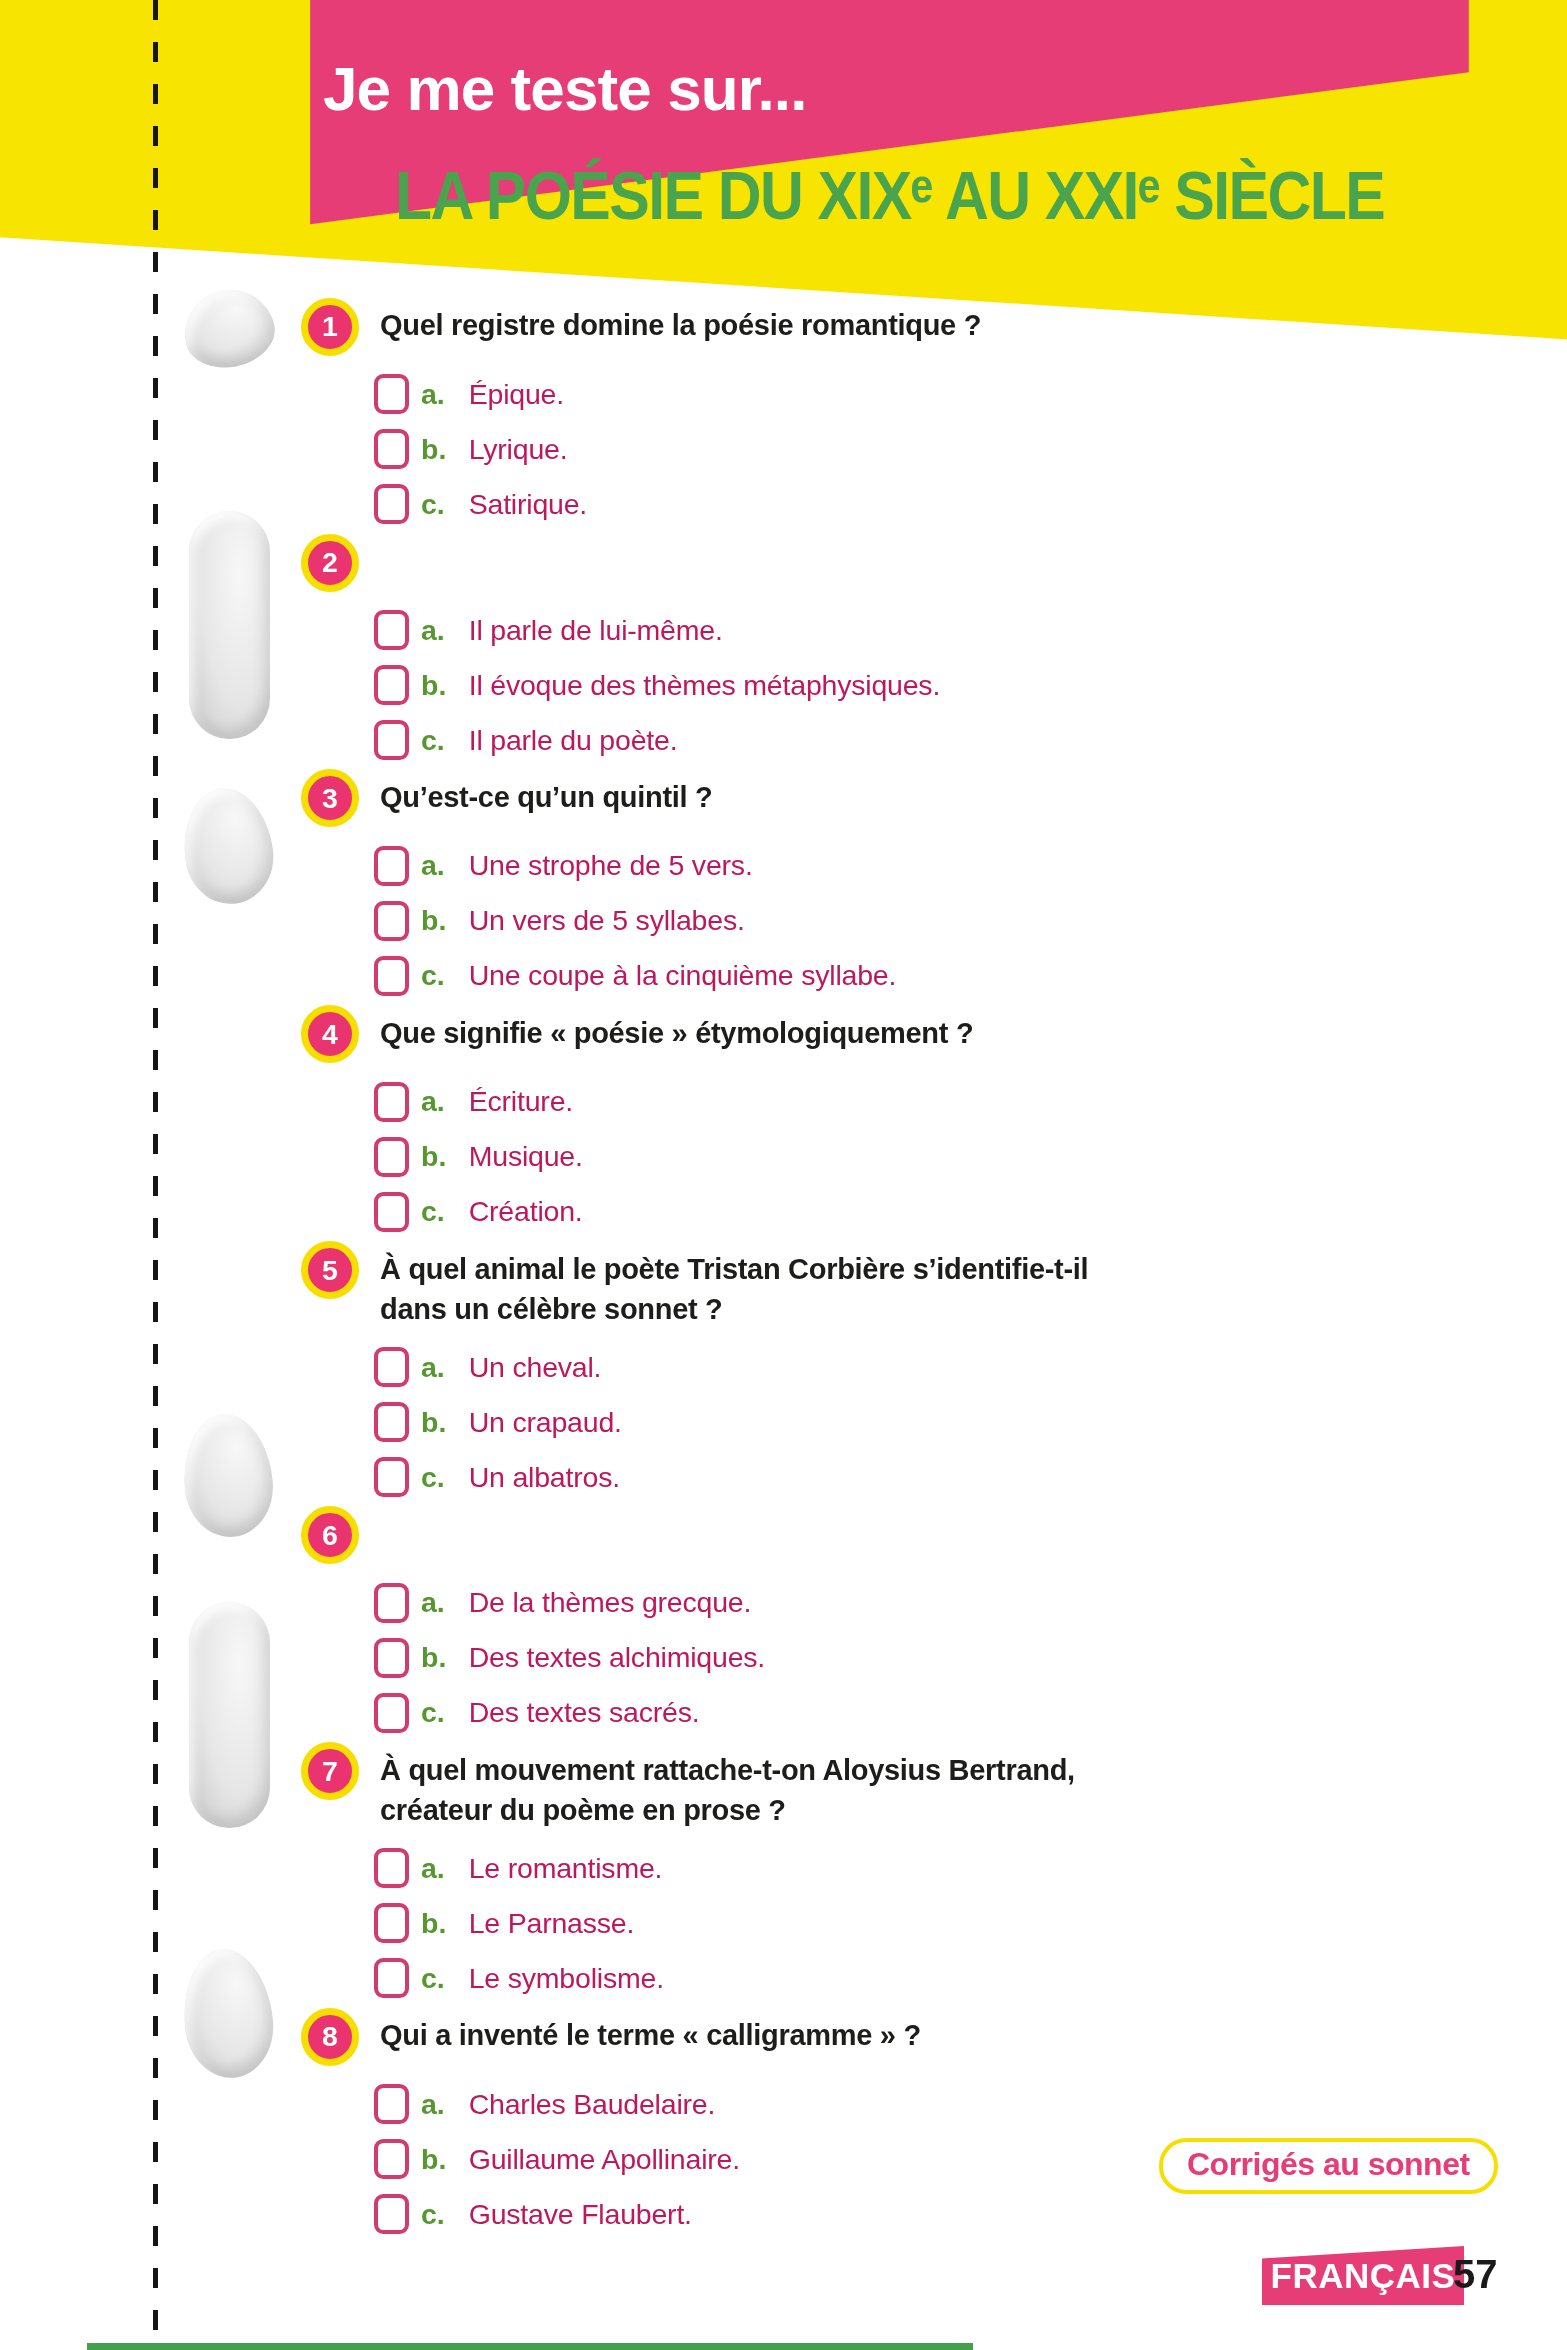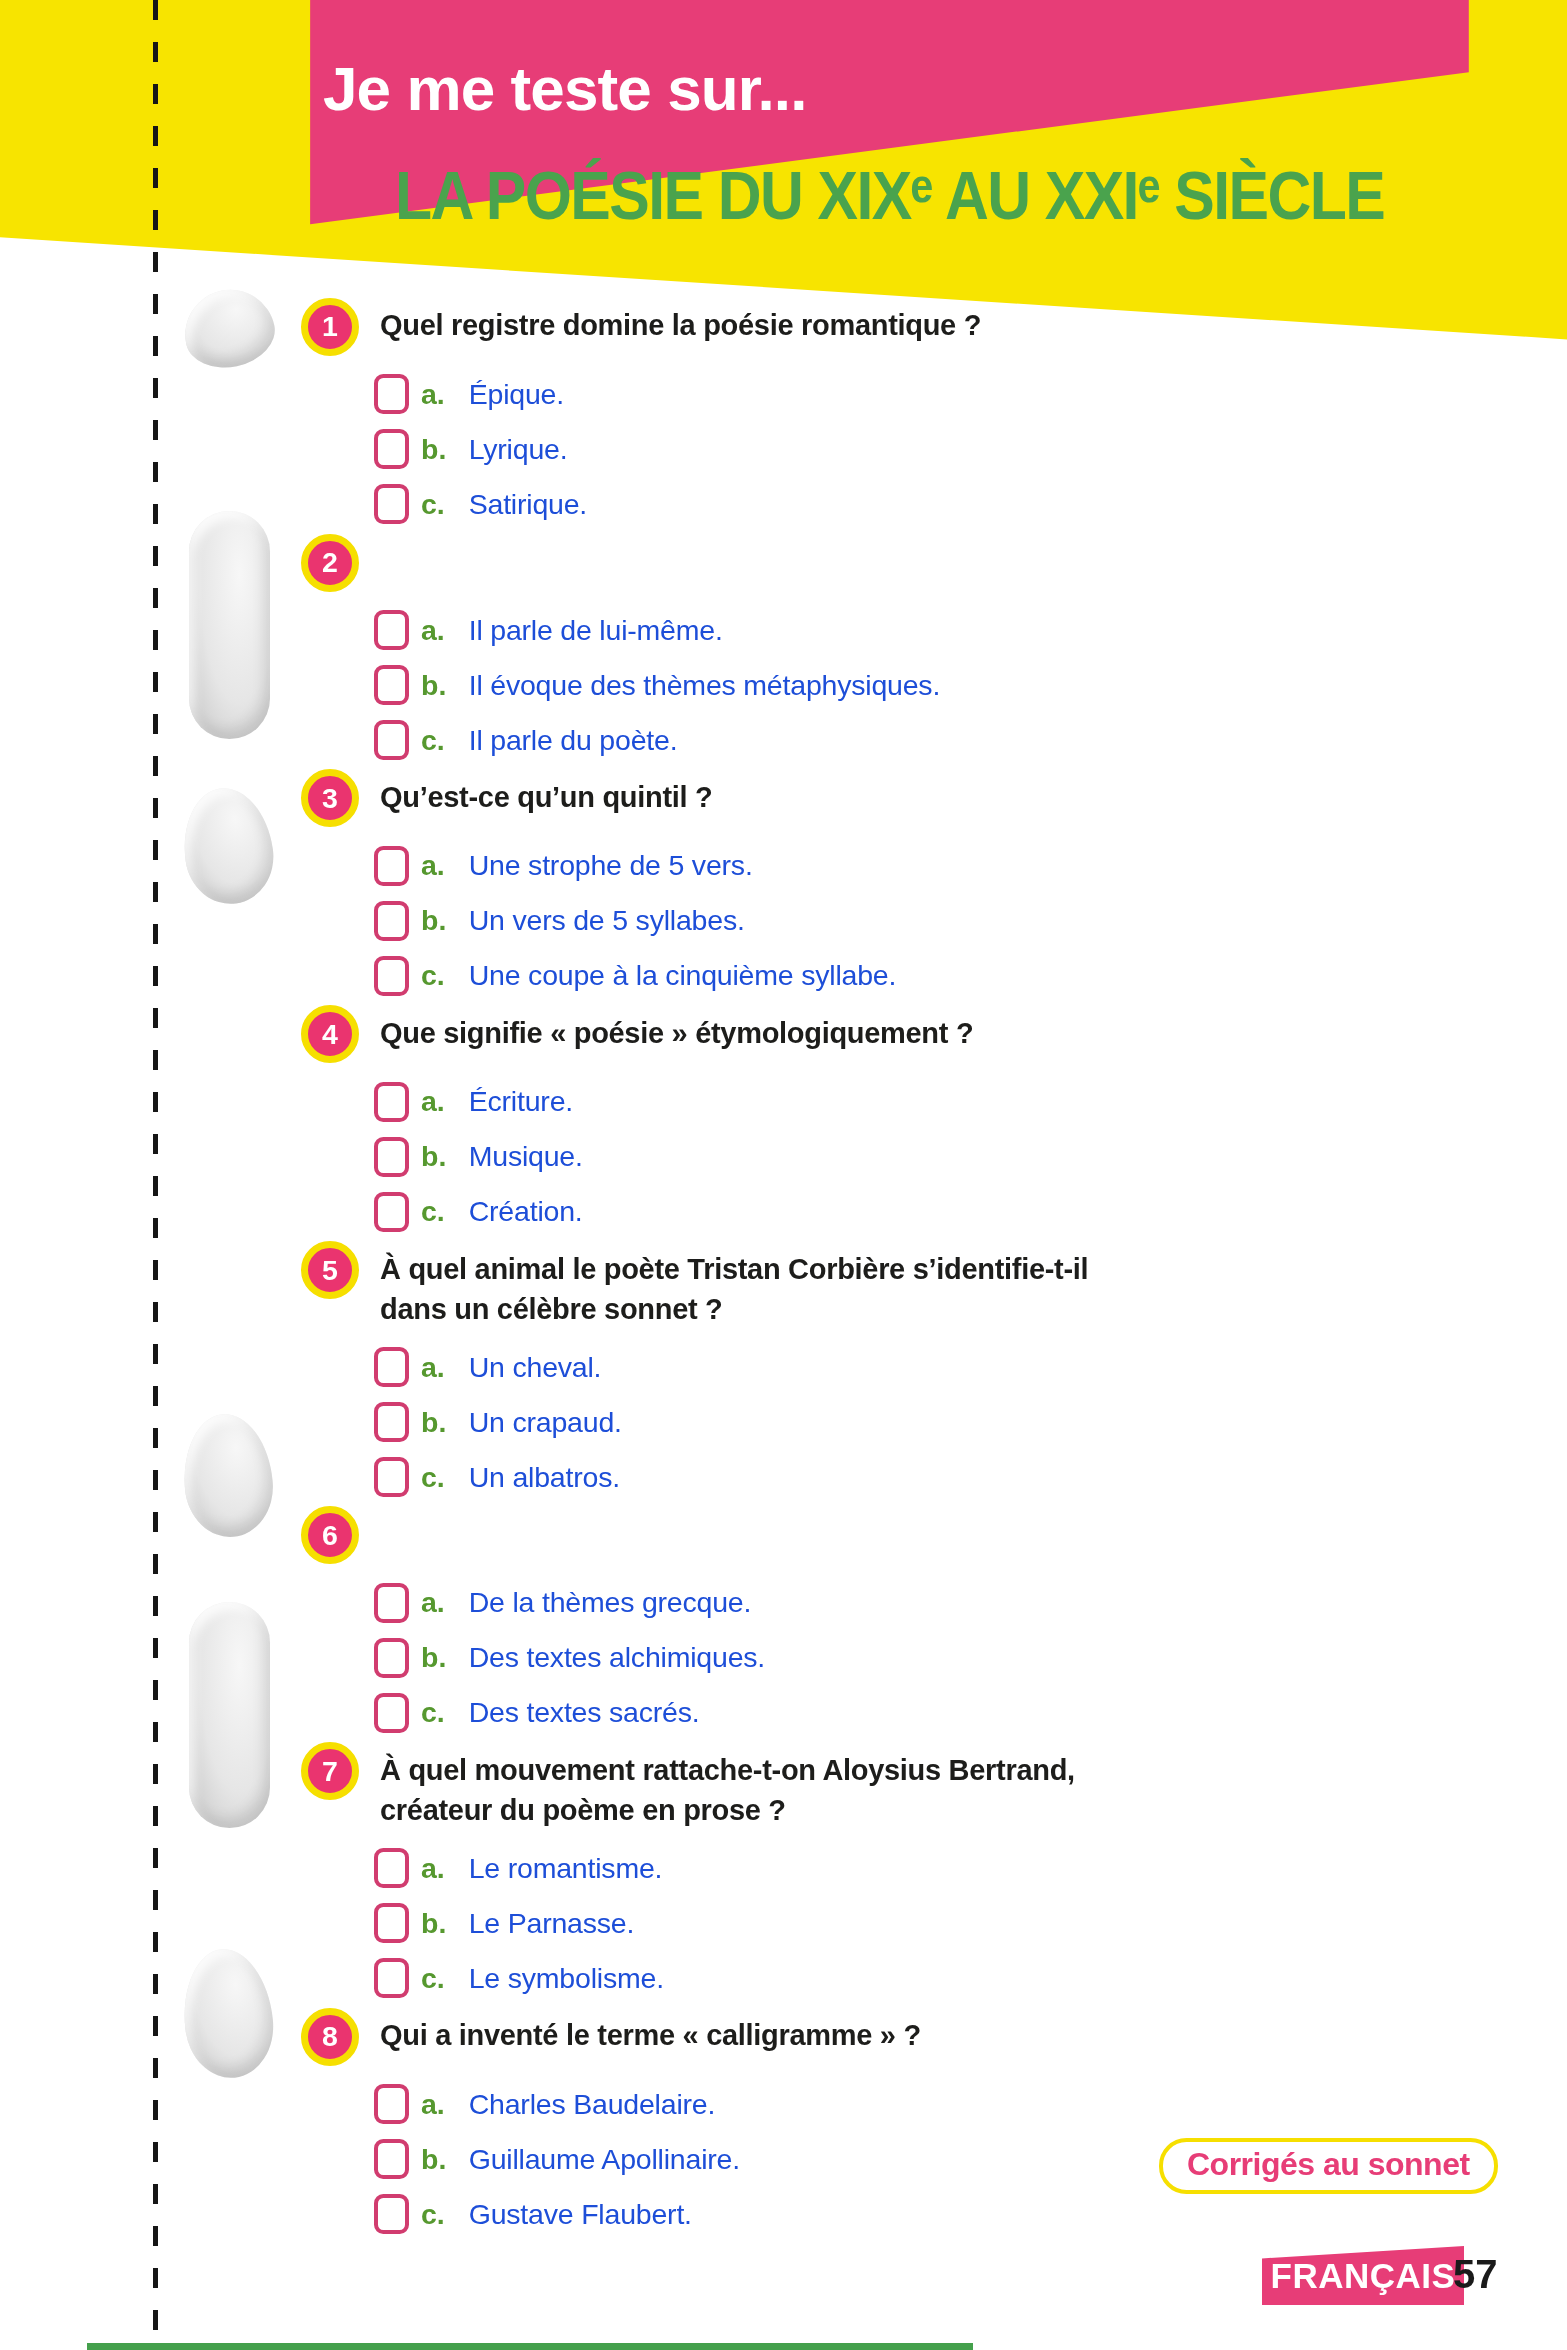"Épique." .opt-text { color: #1d4ed8 -> #be185d }
